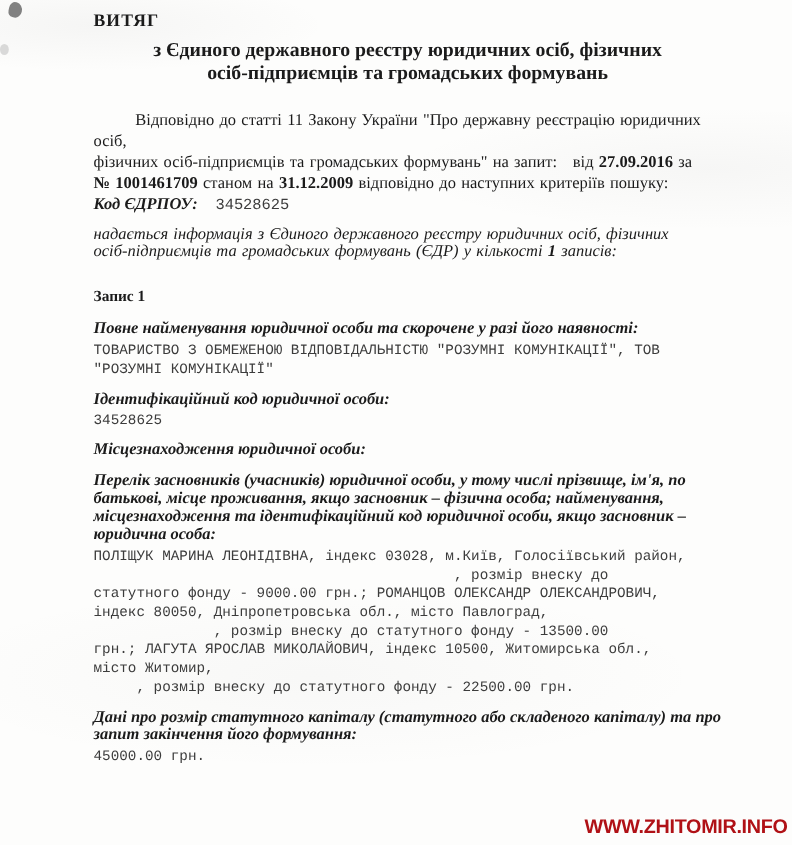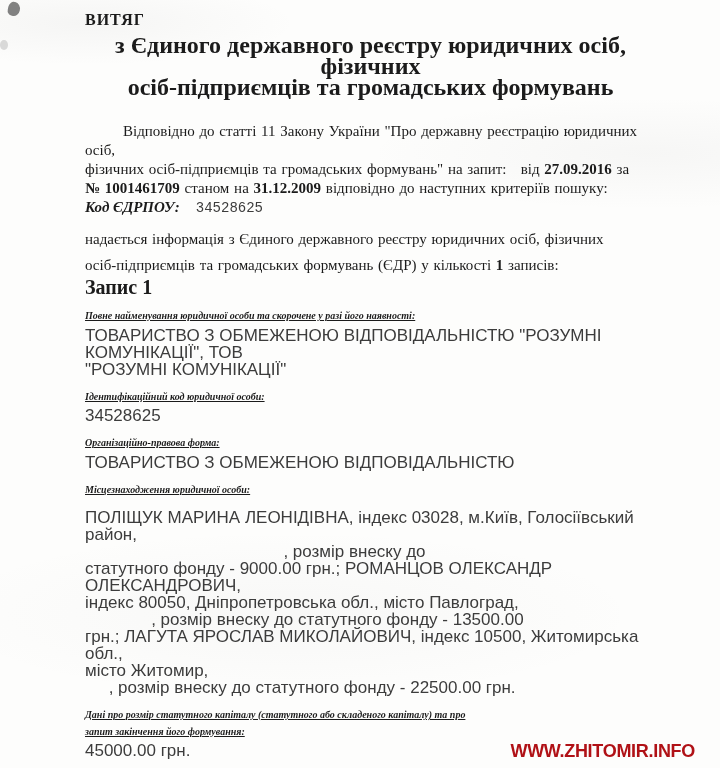"з Єдиного державного реєстру юридичних" .doc-subtitle { font-size: 24px -> 18px }
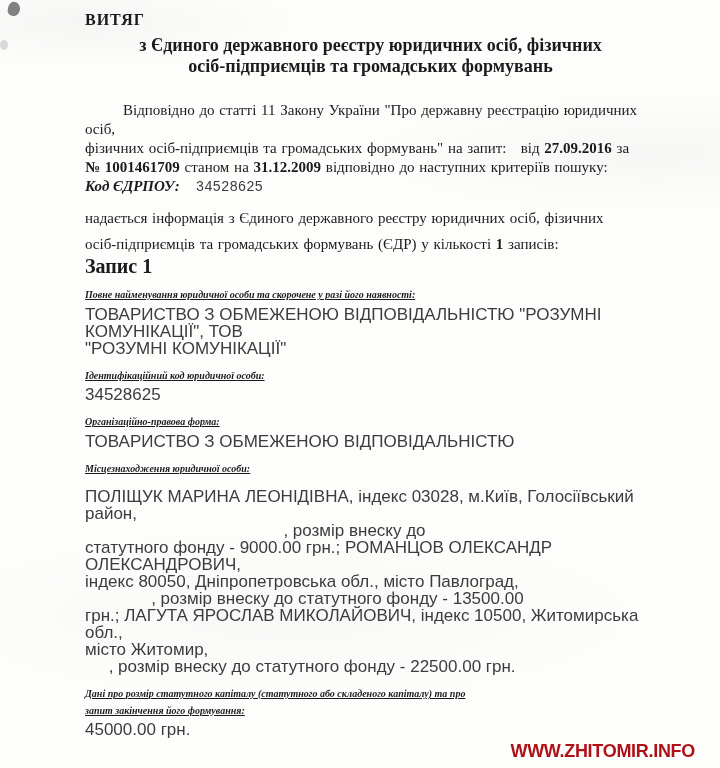"надається інформація з Єдиного" .result { font-style: none -> italic; line-height: 26px -> 16px }
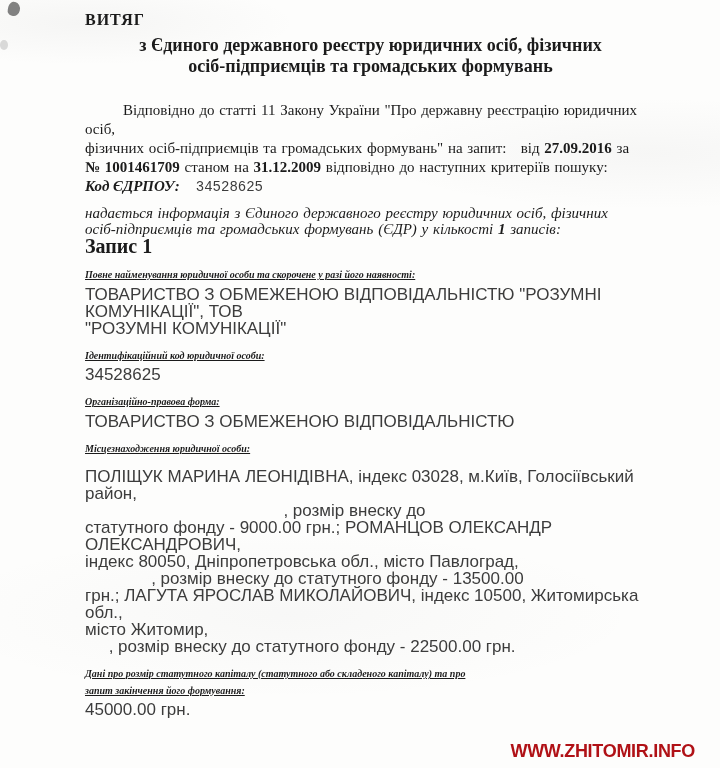"Запис 1" .record-heading { font-size: 20px -> 14px; margin-top: 0 -> 24px }
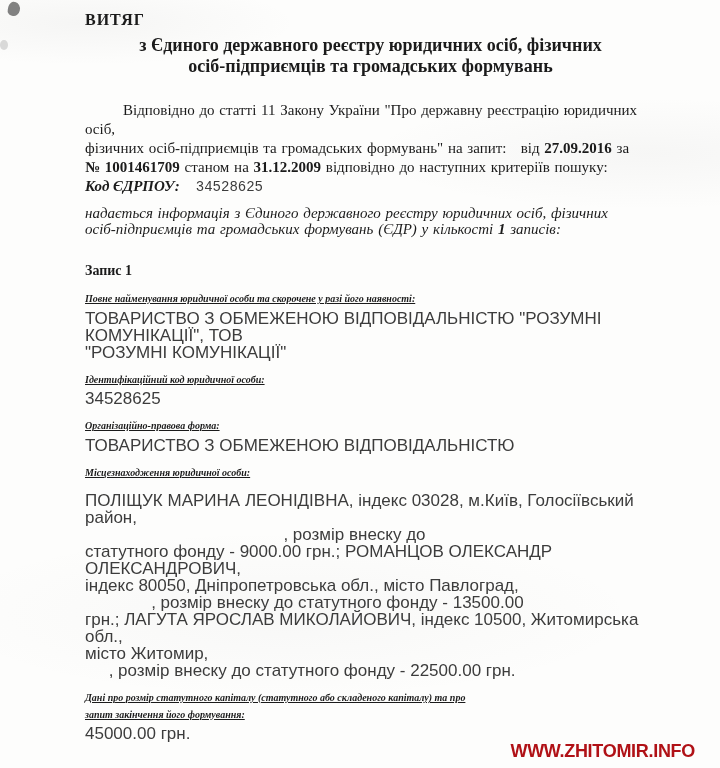"Повне найменування юридичної особи та" .field-label { font-size: 10px -> 15px; text-decoration: underline -> none }
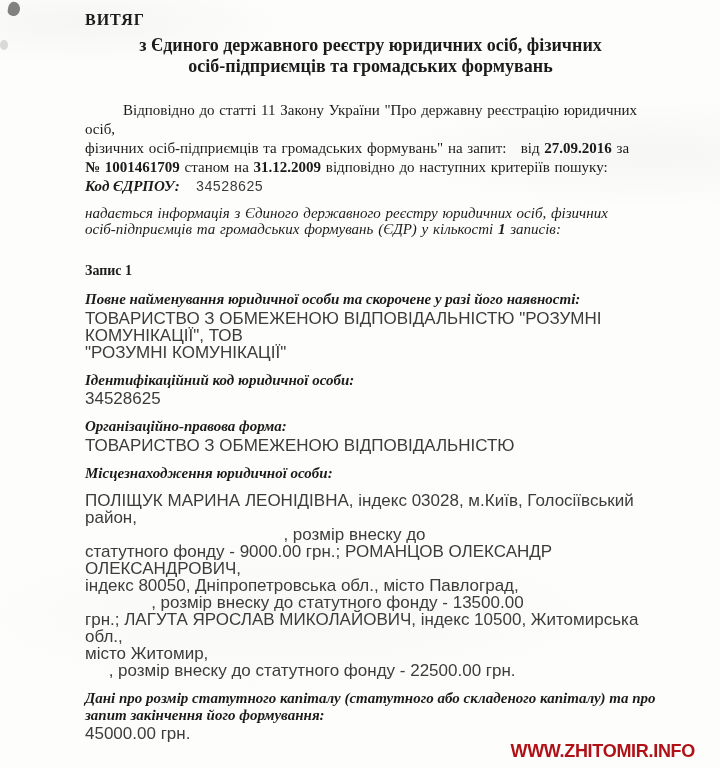"ТОВАРИСТВО З ОБМЕЖЕНОЮ ВІДПОВІДАЛЬНІСТЮ" .field-value { font-family: Liberation Sans, sans-serif -> Liberation Mono, monospace; font-size: 17px -> 13px }
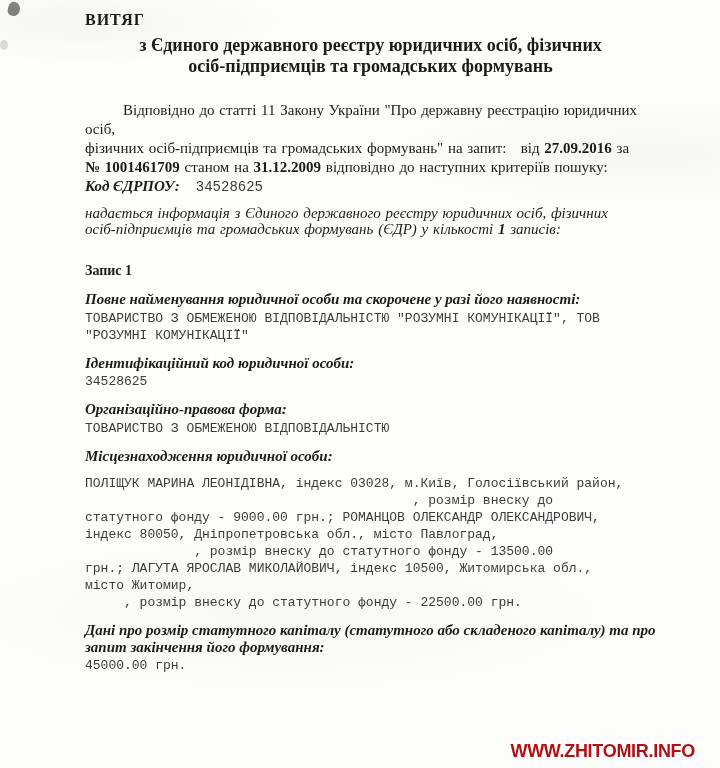"Організаційно-правова форма:" div.field { html: <div> <div>Організаційно-правова форма:</div> <div>ТОВАРИСТВО З ОБМЕЖЕНОЮ ВІДПОВІДАЛЬНІСТЮ</div> </div> -> none }
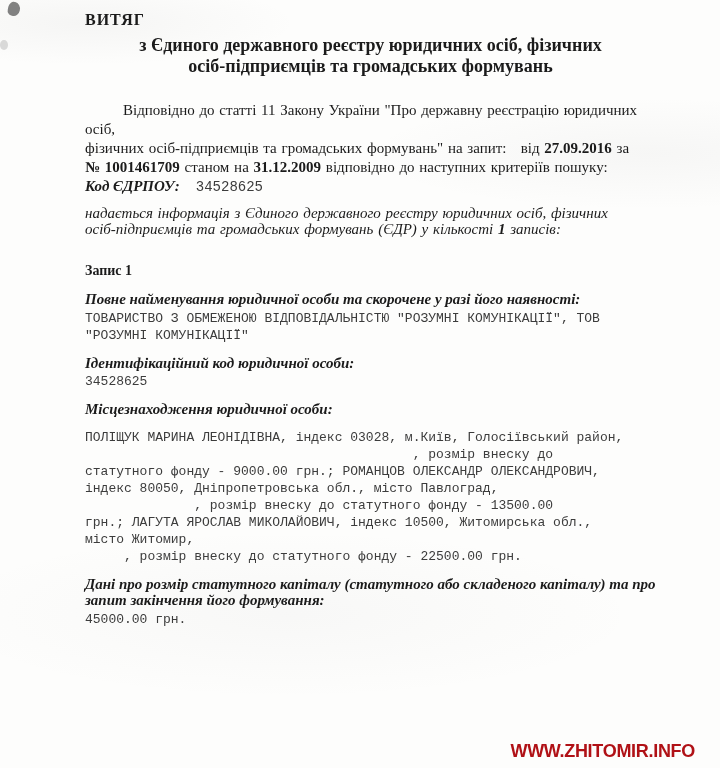"Перелік засновників (учасників)" div.field-label { html: none -> <div>Перелік засновників (учасників) юридичної особи, у тому числі прізвище, ім'я, по батькові, місце проживання, якщо засновник – фізична особа; найменування, місцезнаходження та ідентифікаційний код юридичної особи, якщо засновник – юридична особа:</div> }
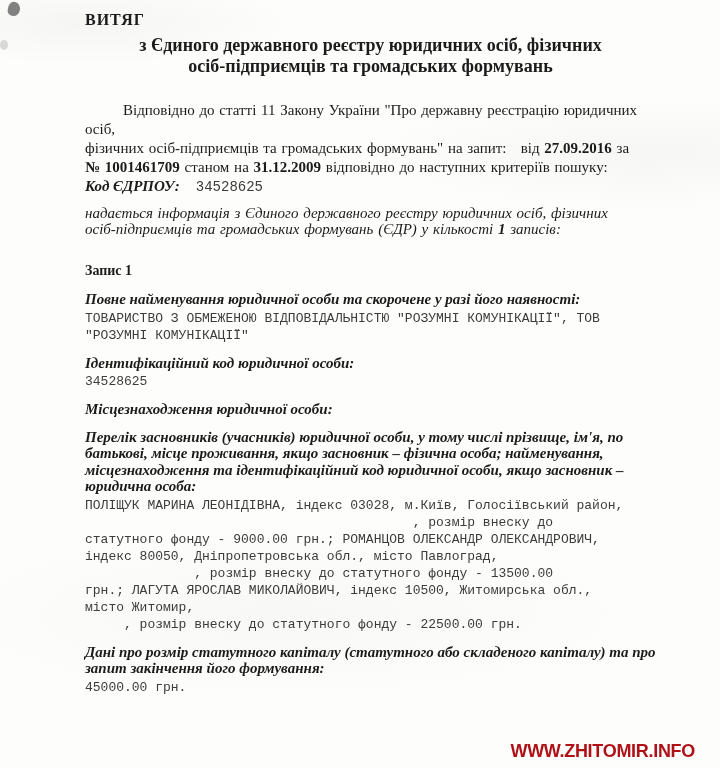"WWW.ZHITOMIR.INFO" .watermark { right: 25px -> 4px }
